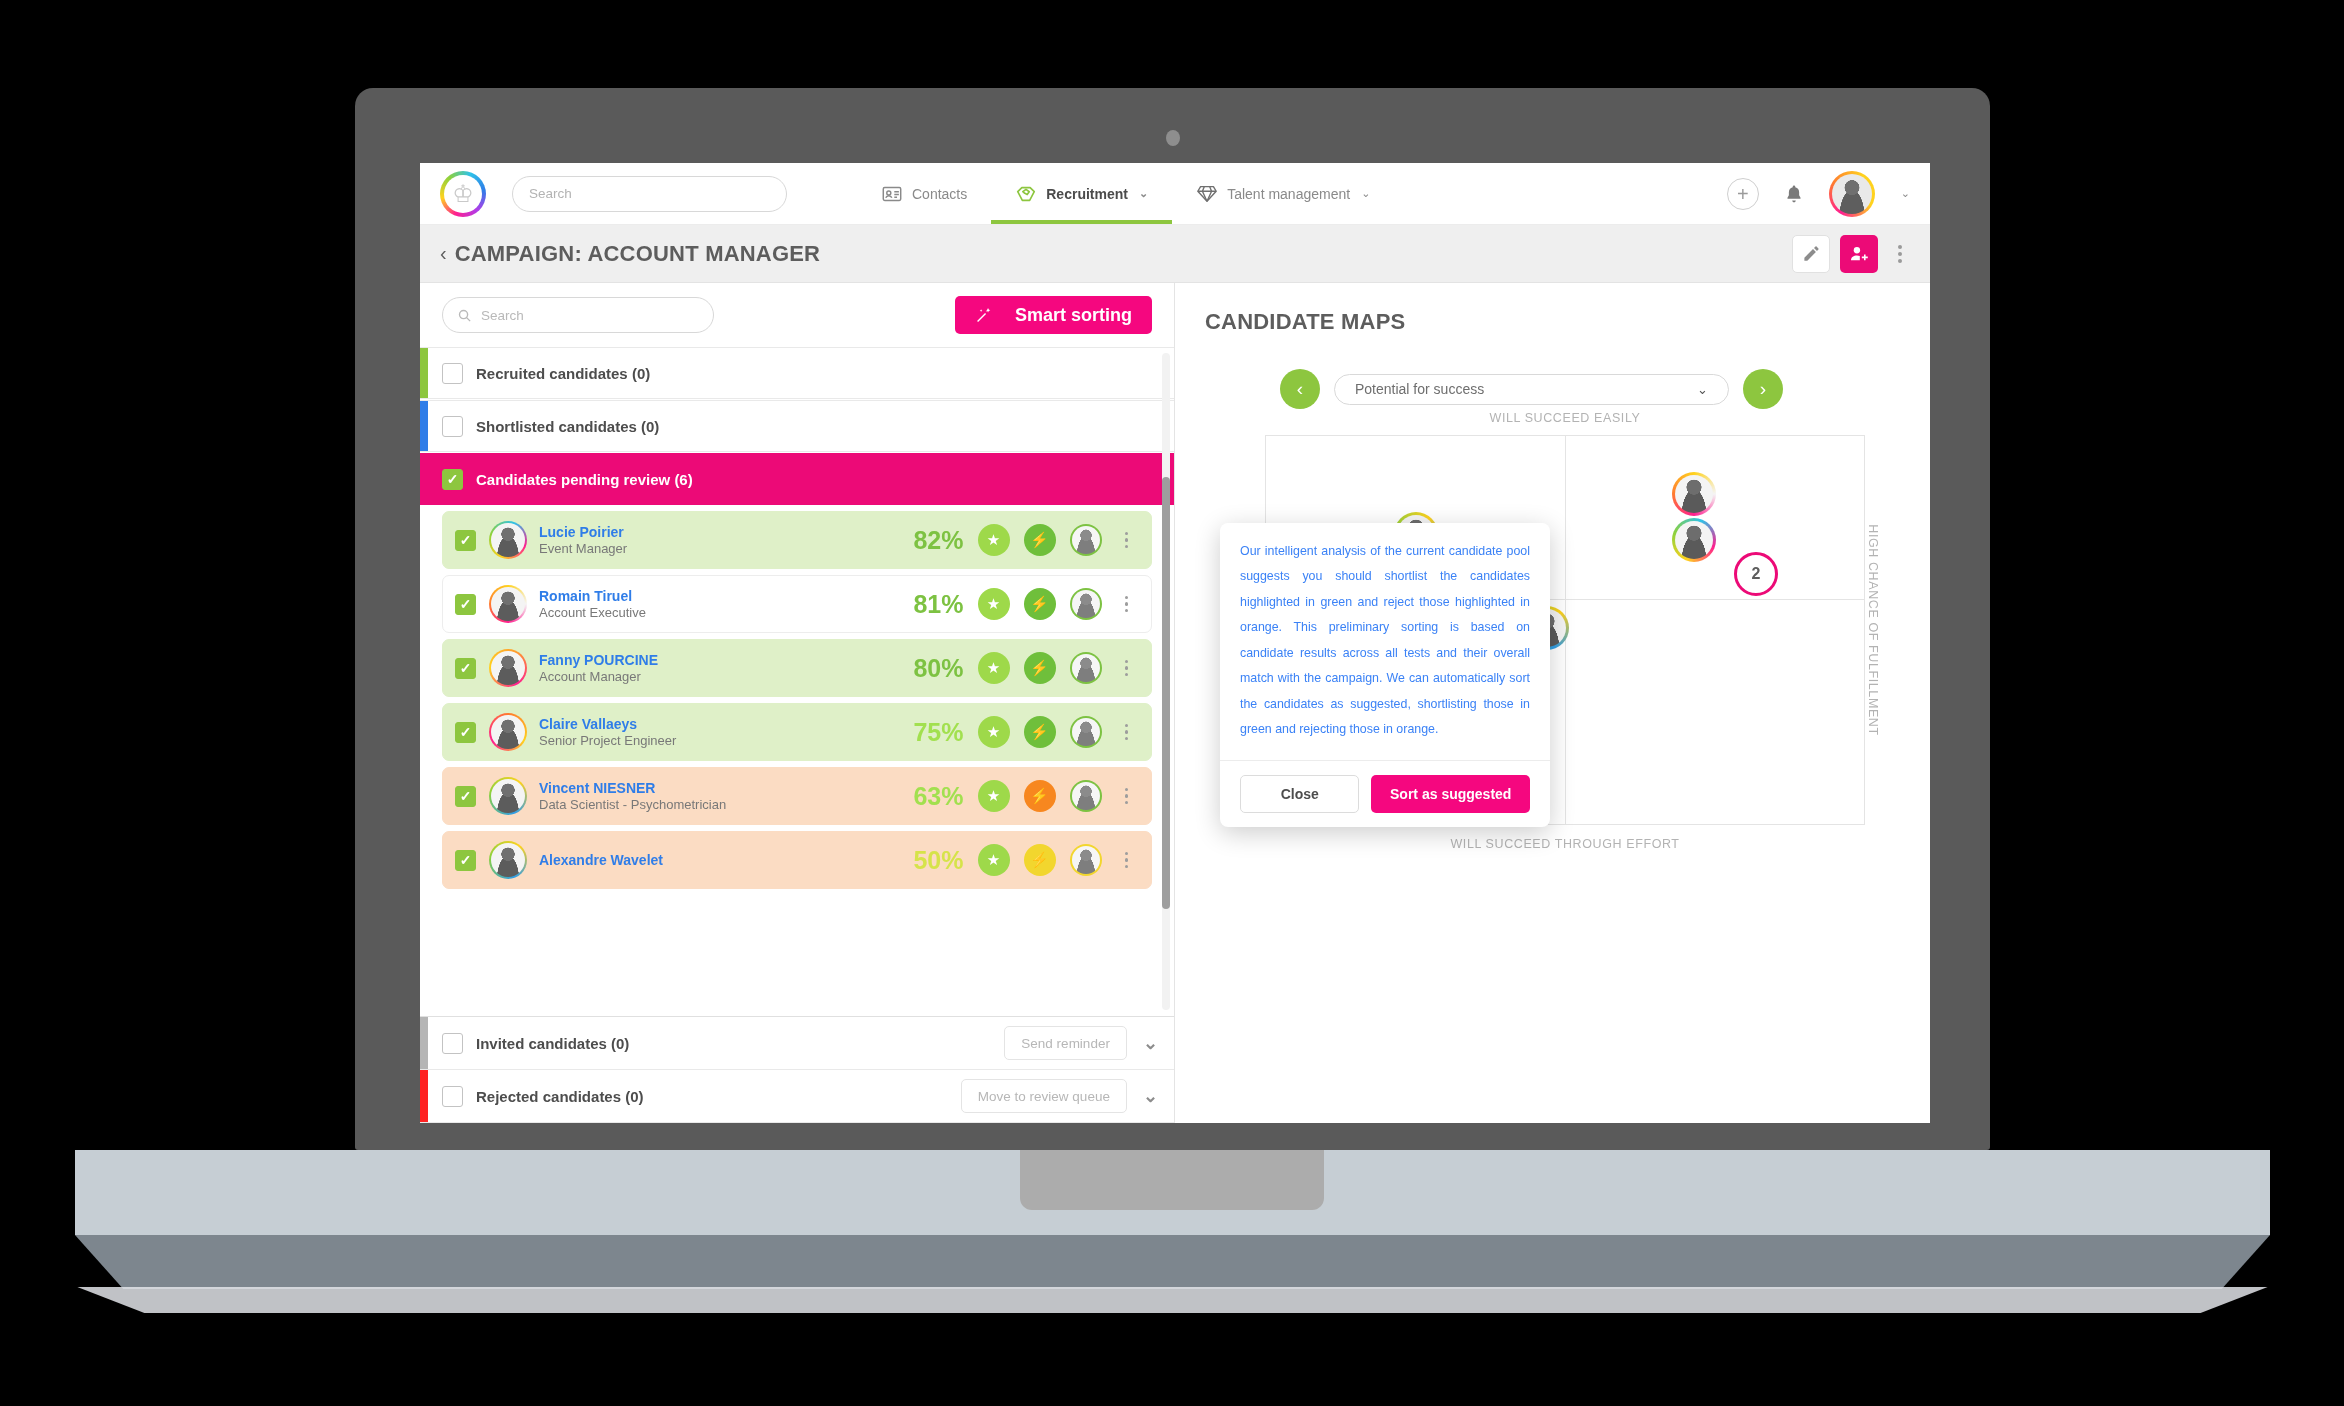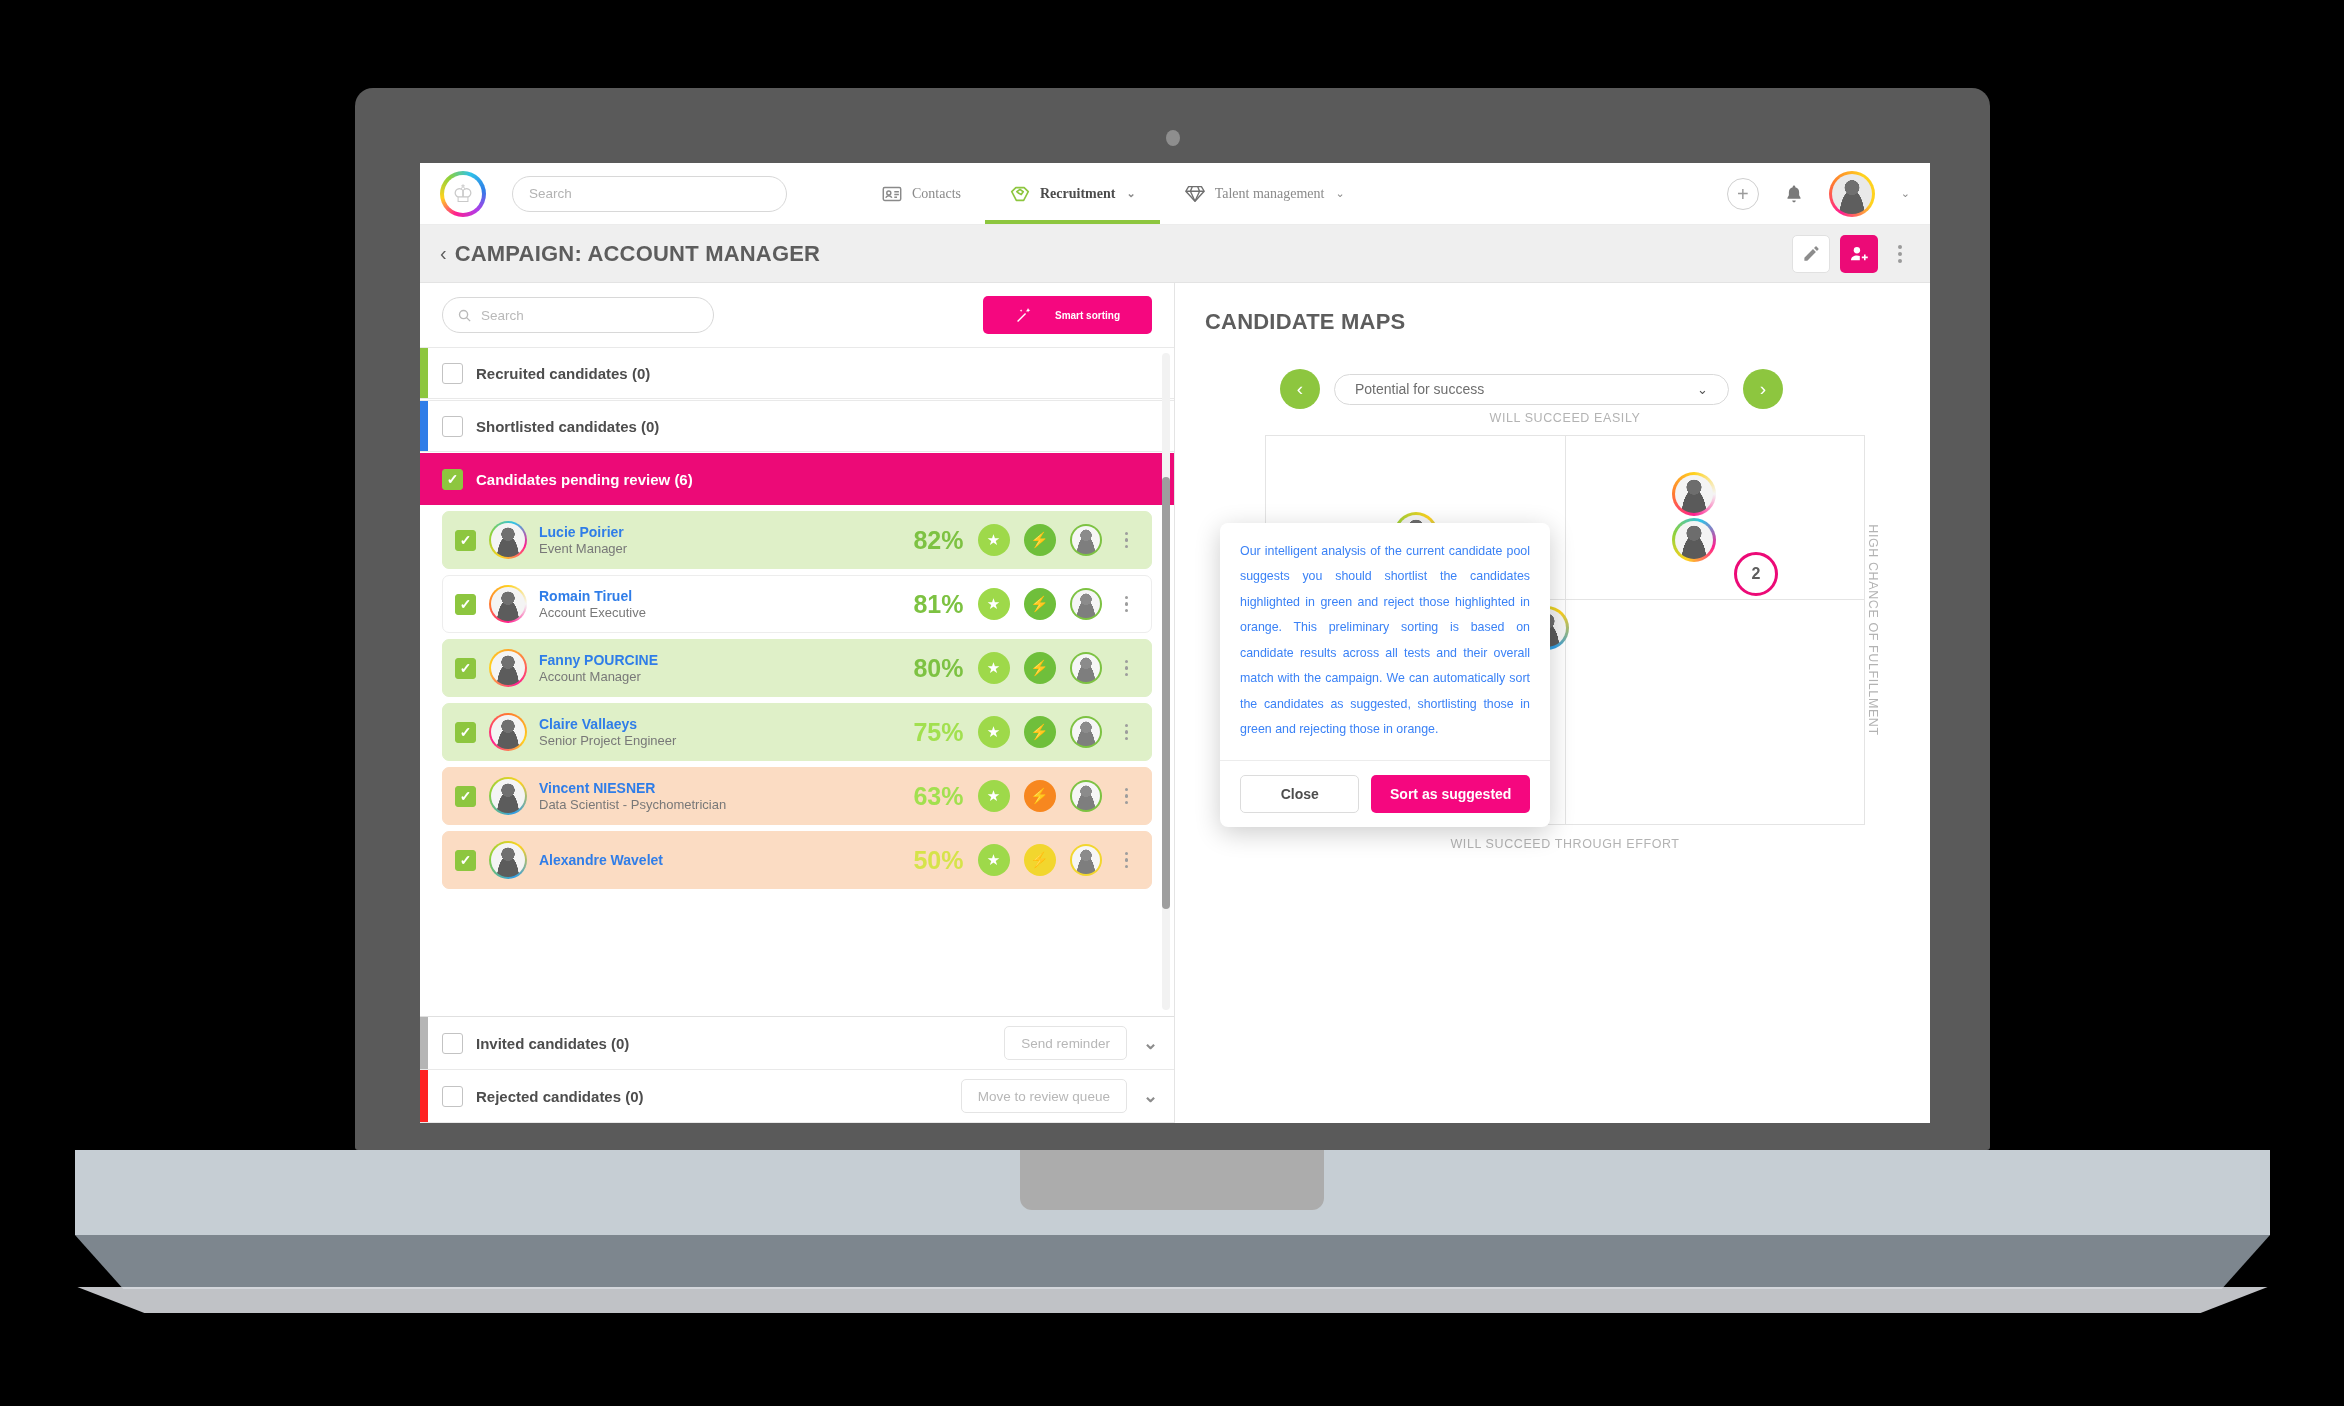"Contacts" .nav-items { font-family: Liberation Serif, serif -> none }
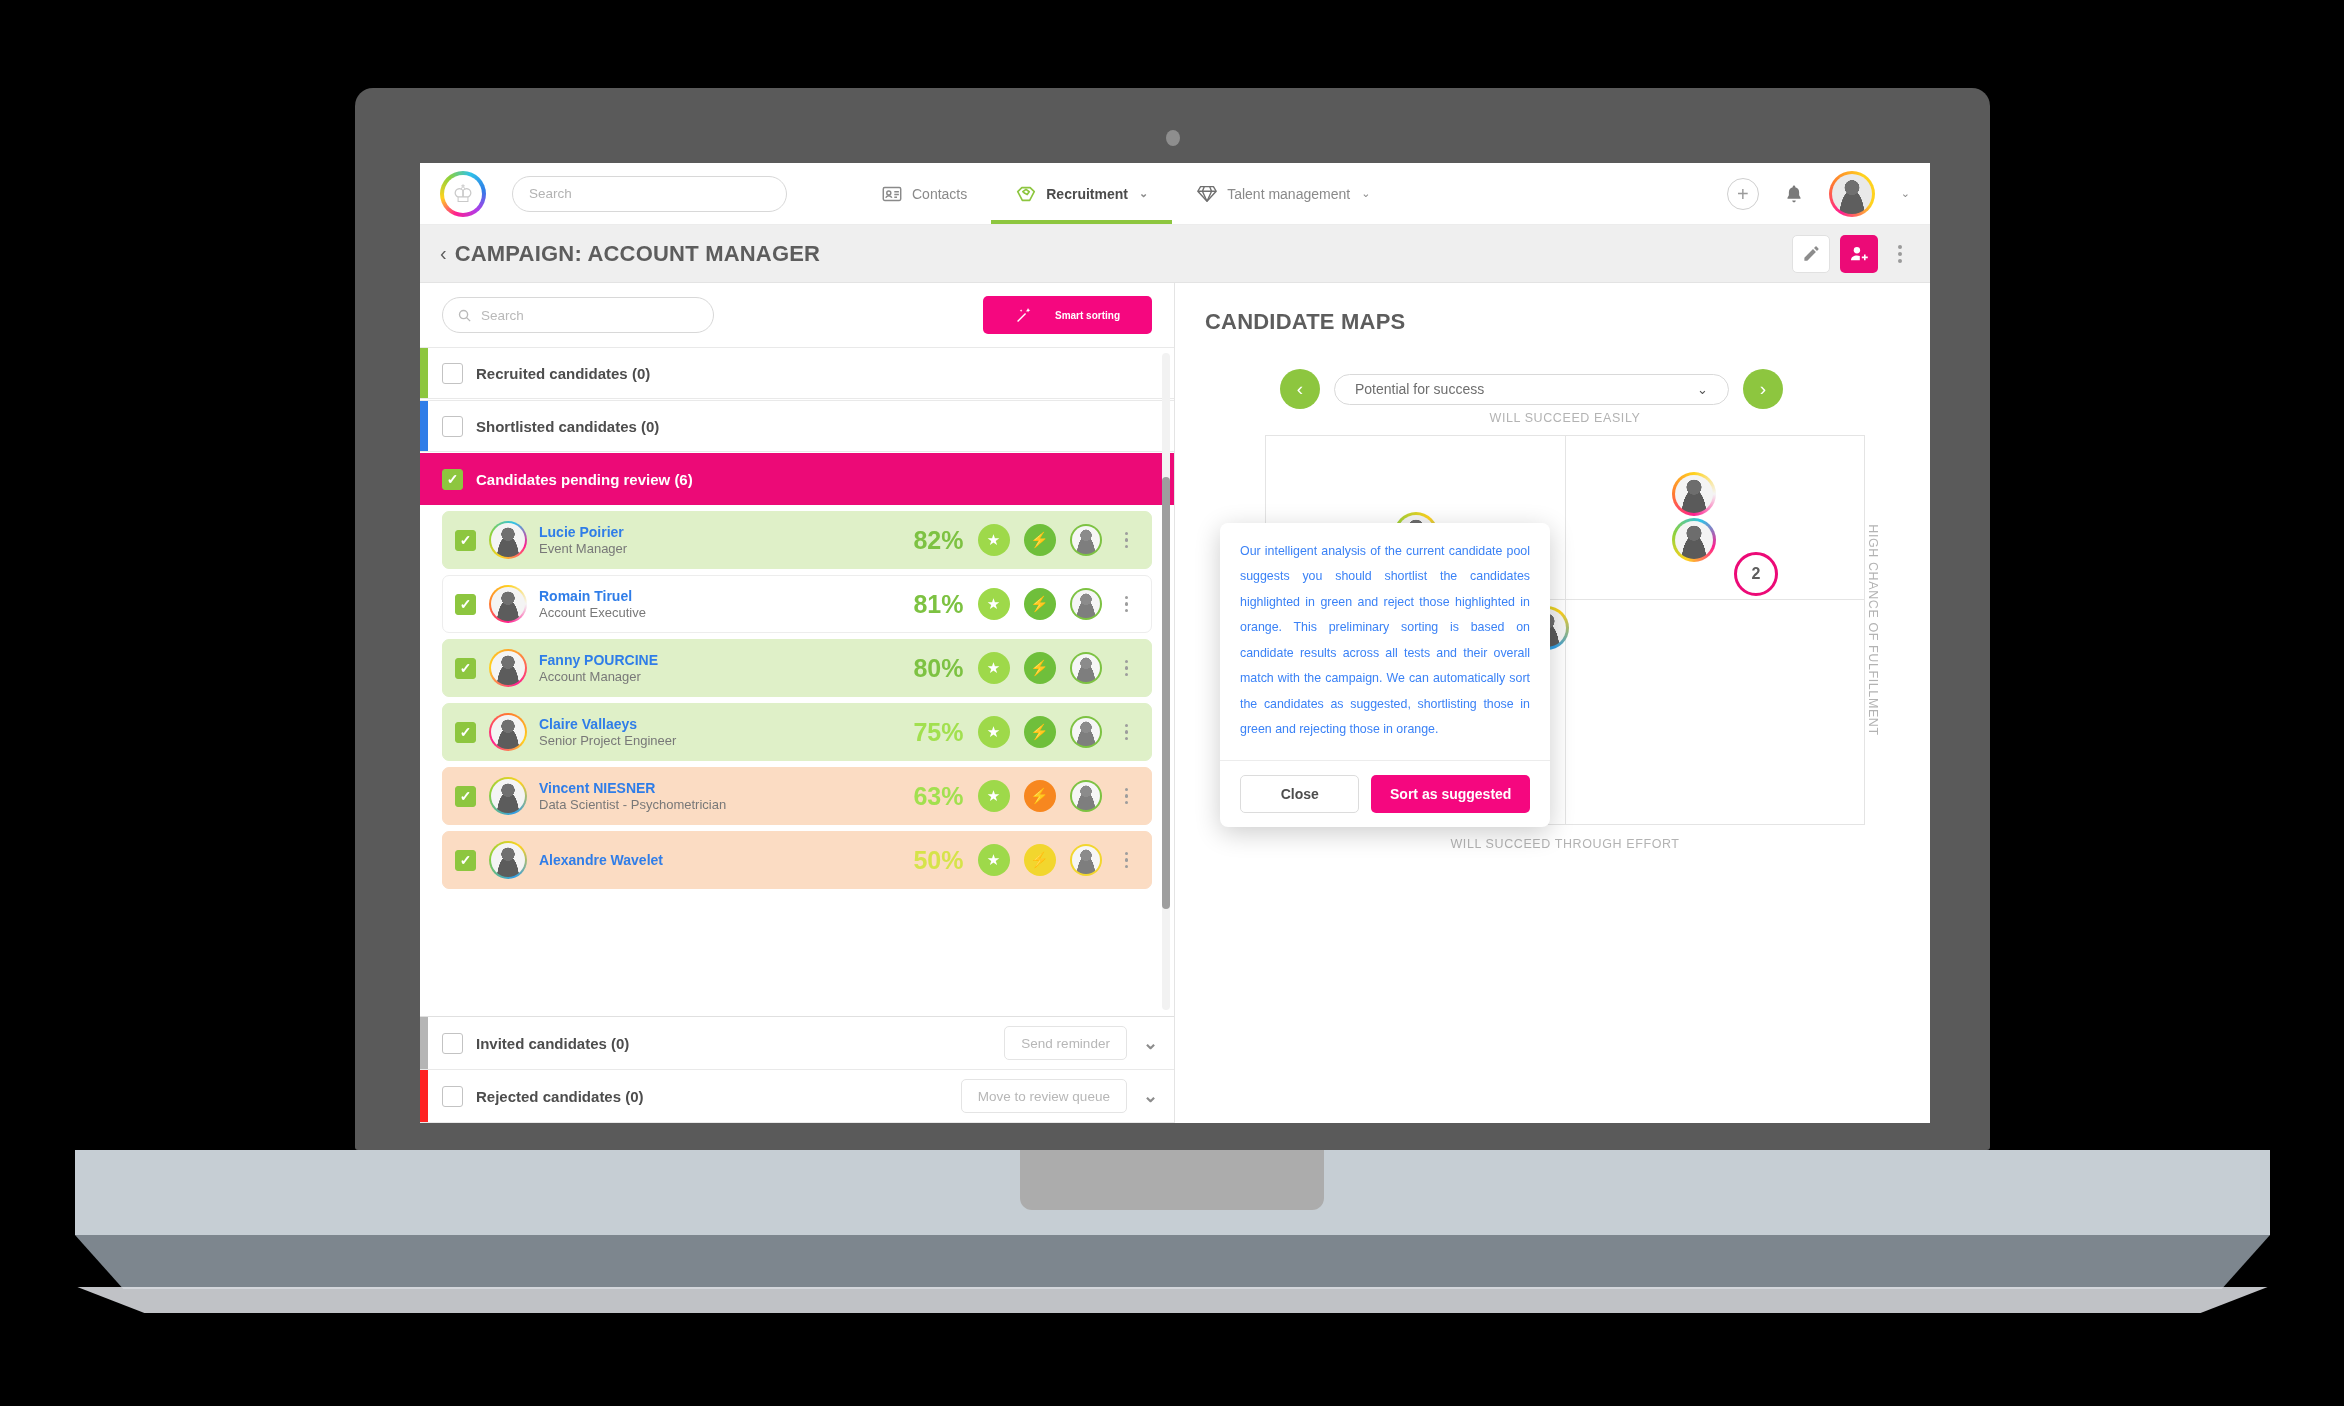"Smart sorting" .smart-sorting { font-size: 10px -> 18px; padding: 0 32px -> 0 20px }
